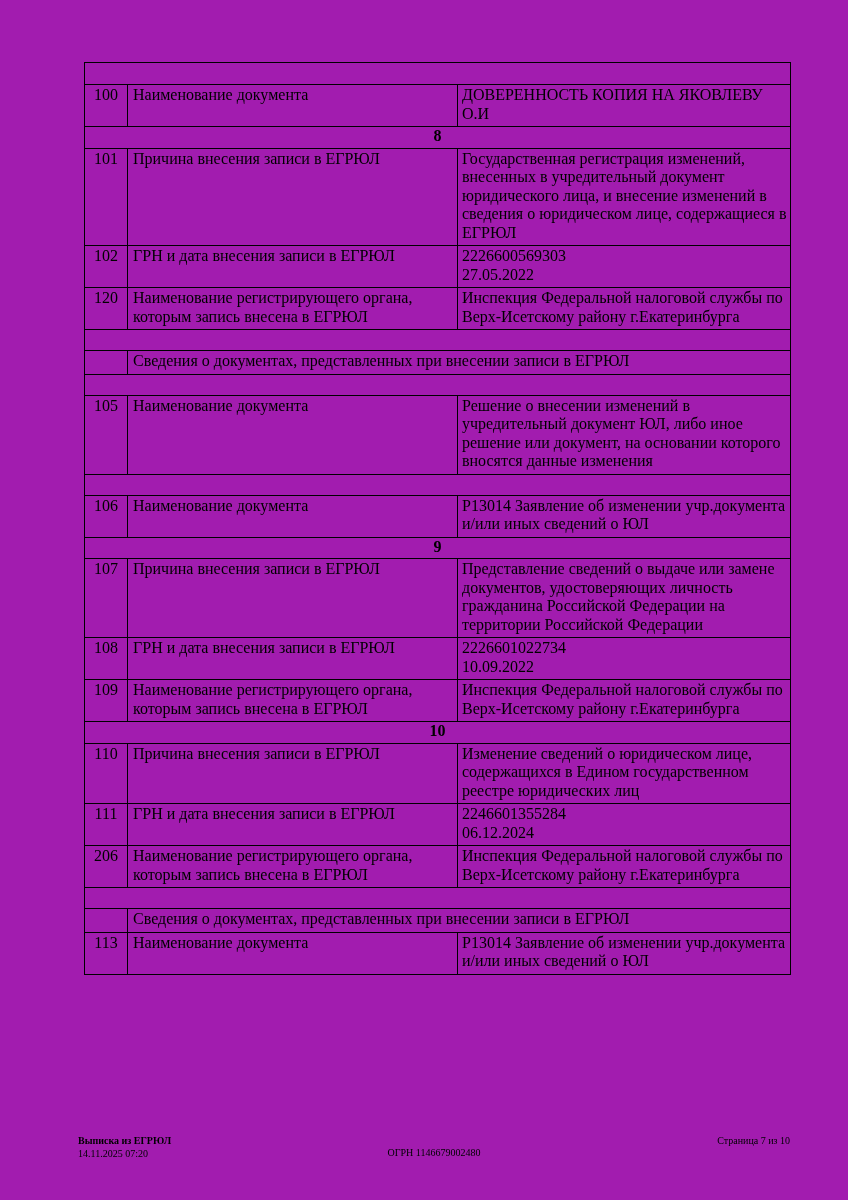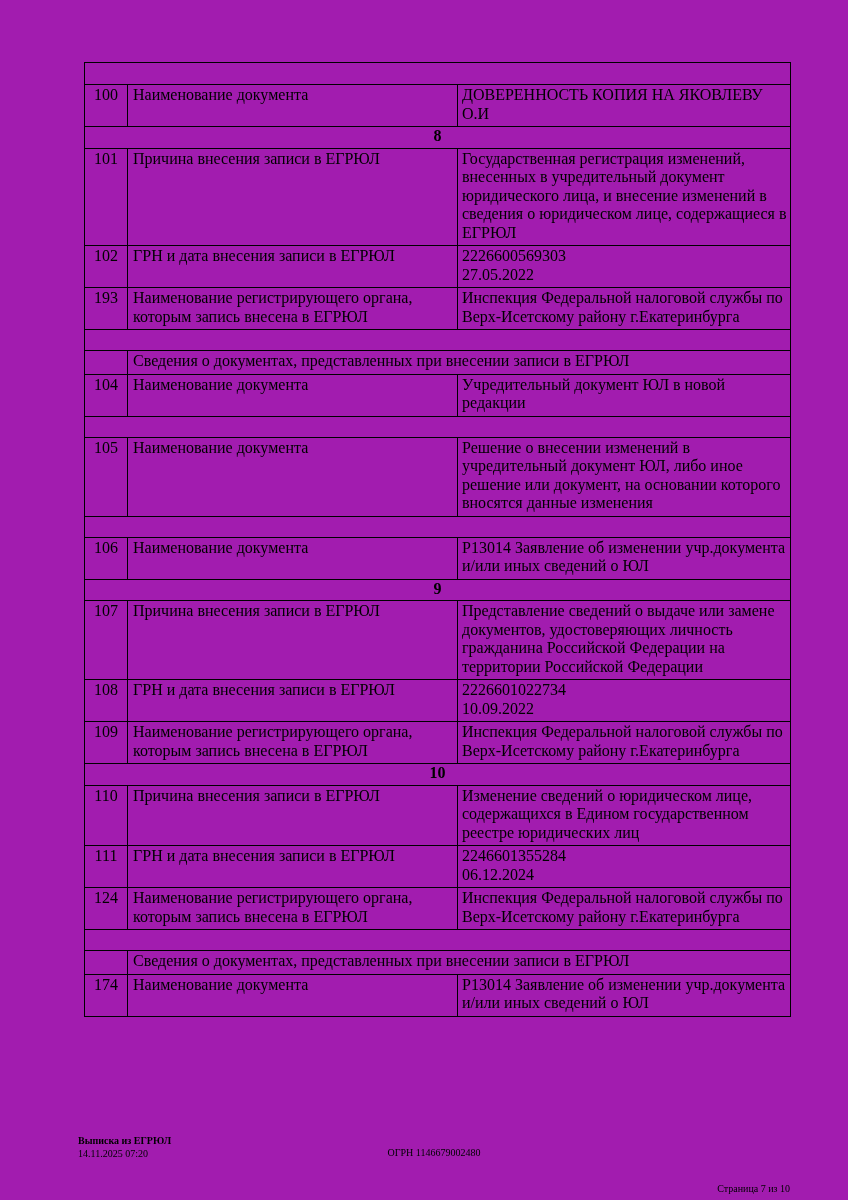"193" td.c-num { text: 193 -> 120 }
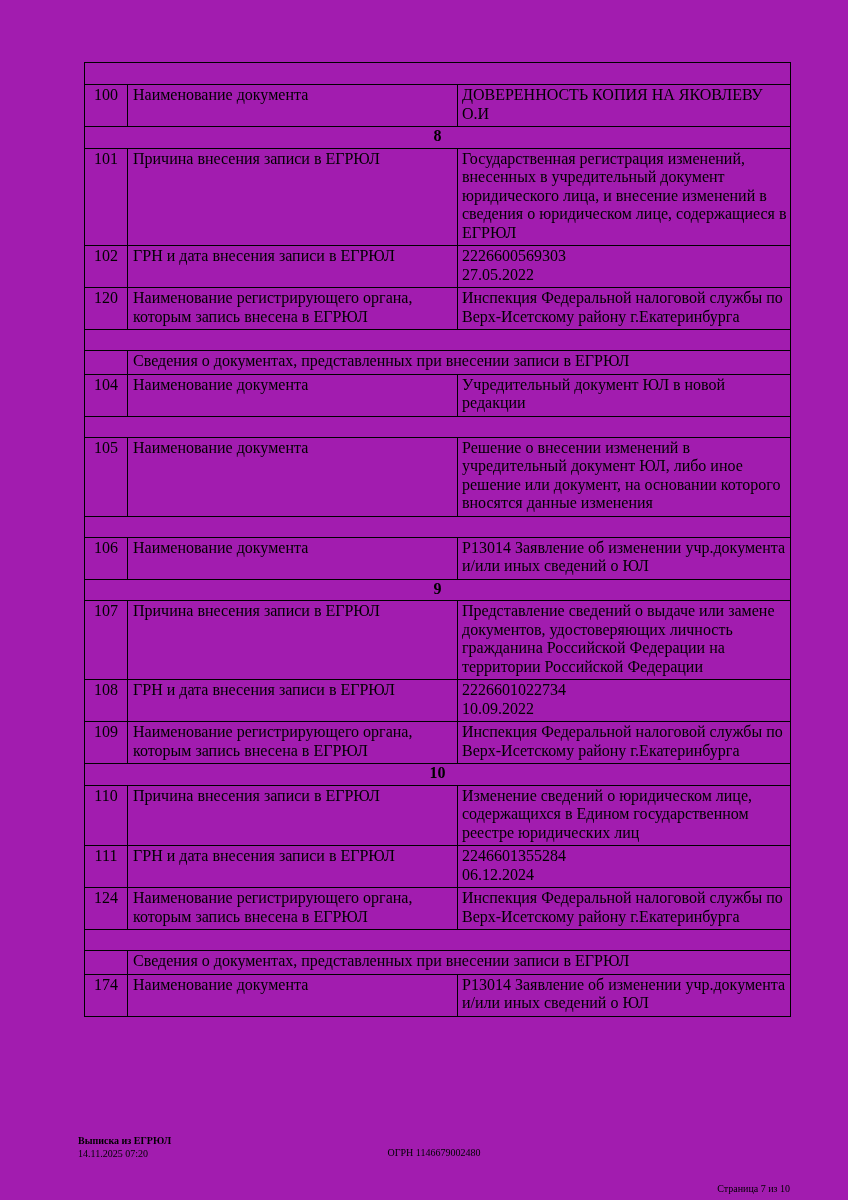"104" tr { html: <tr> <td>104</td> <td>Наименование документа</td> <td>Учредительный документ ЮЛ в новой редакции</td> </tr> -> none }
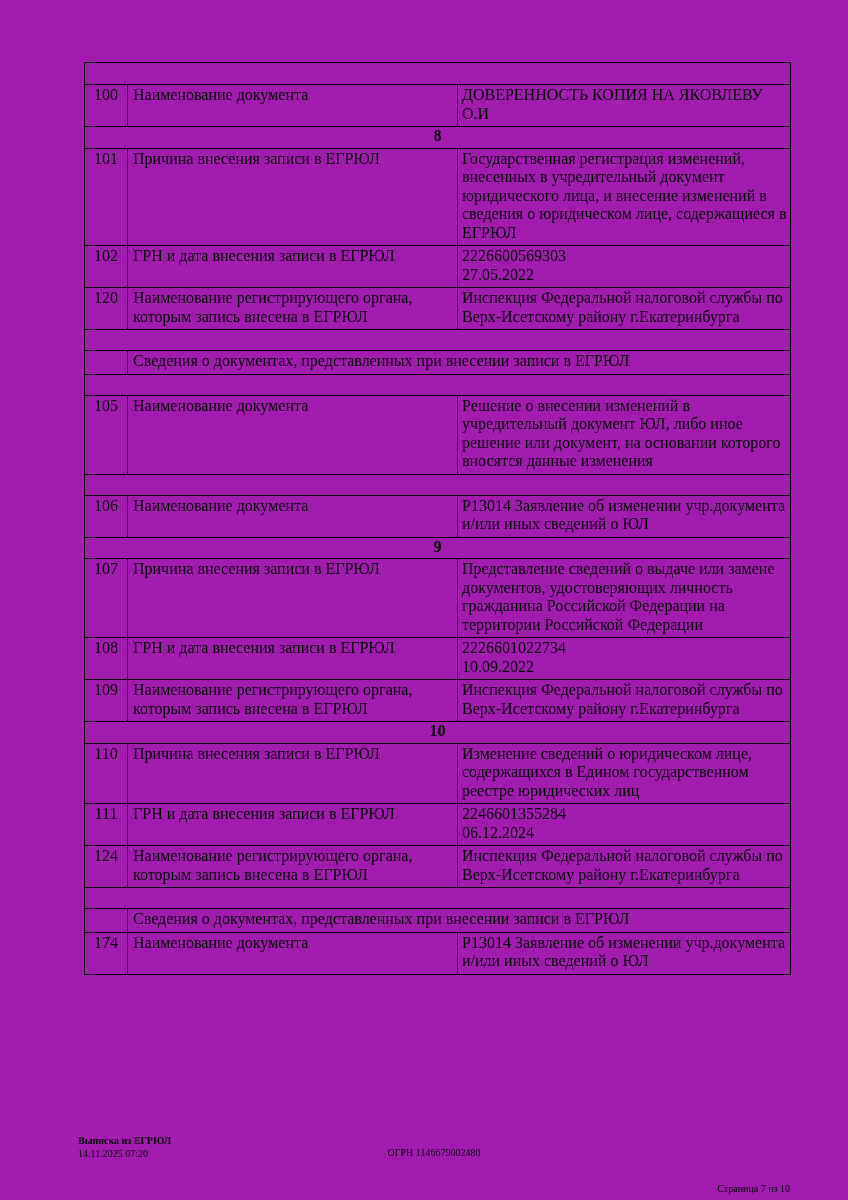"124" td.c-num { text: 124 -> 206 }
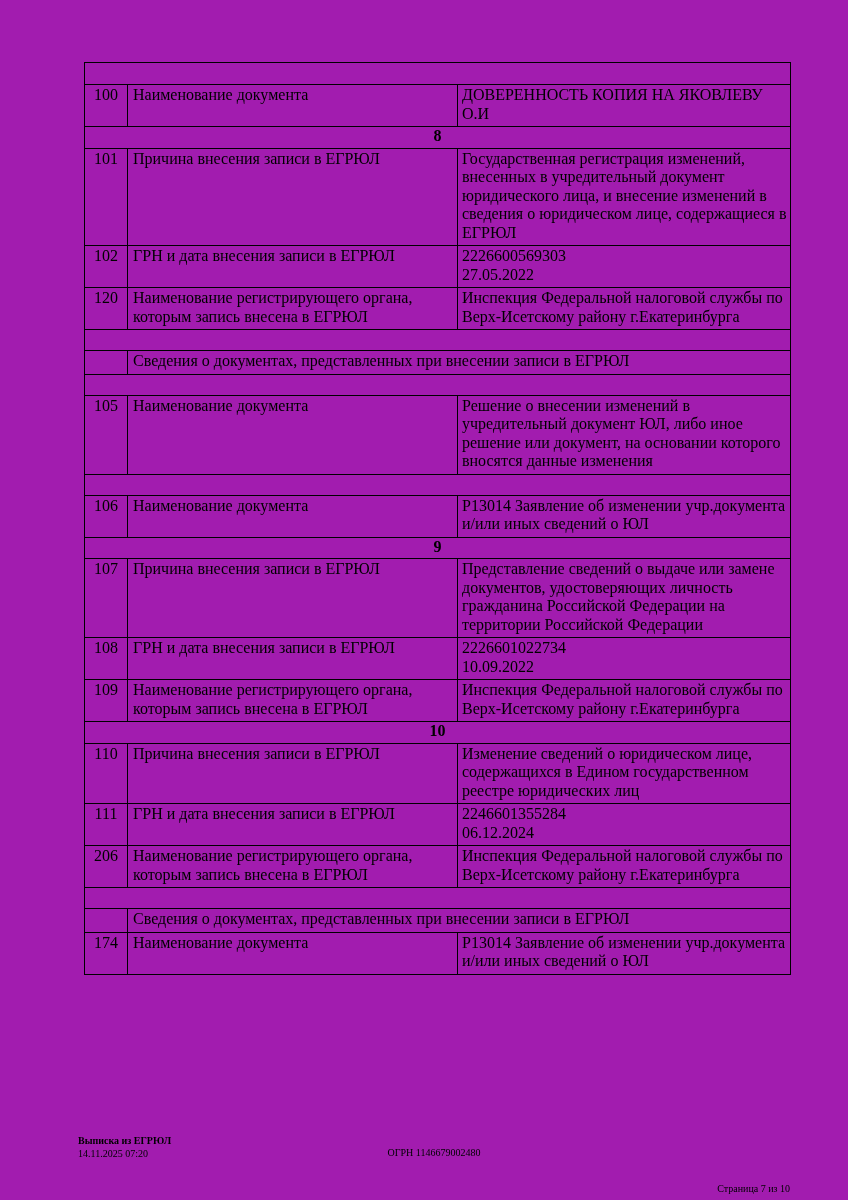"174" td.c-num { text: 174 -> 113 }
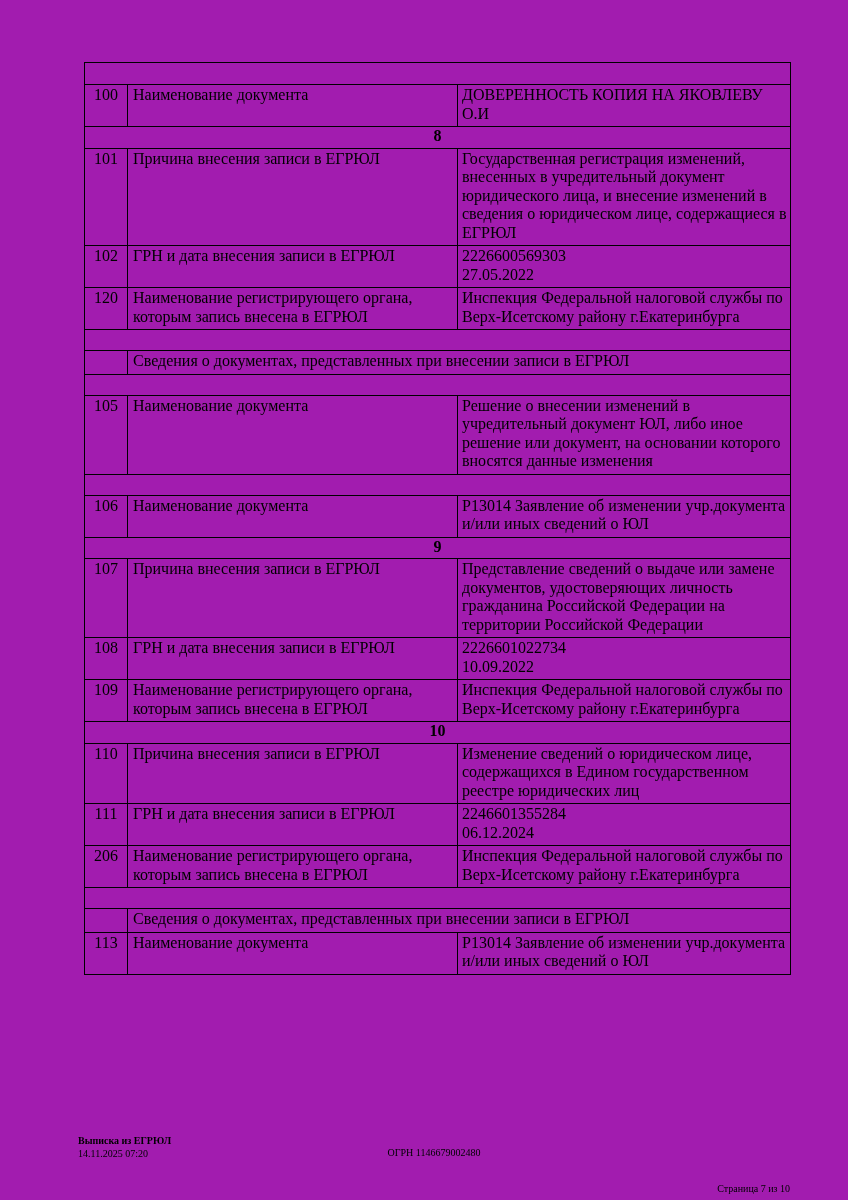"Страница 7 из 10" .footer .f-right { margin-top: 48px -> none }
